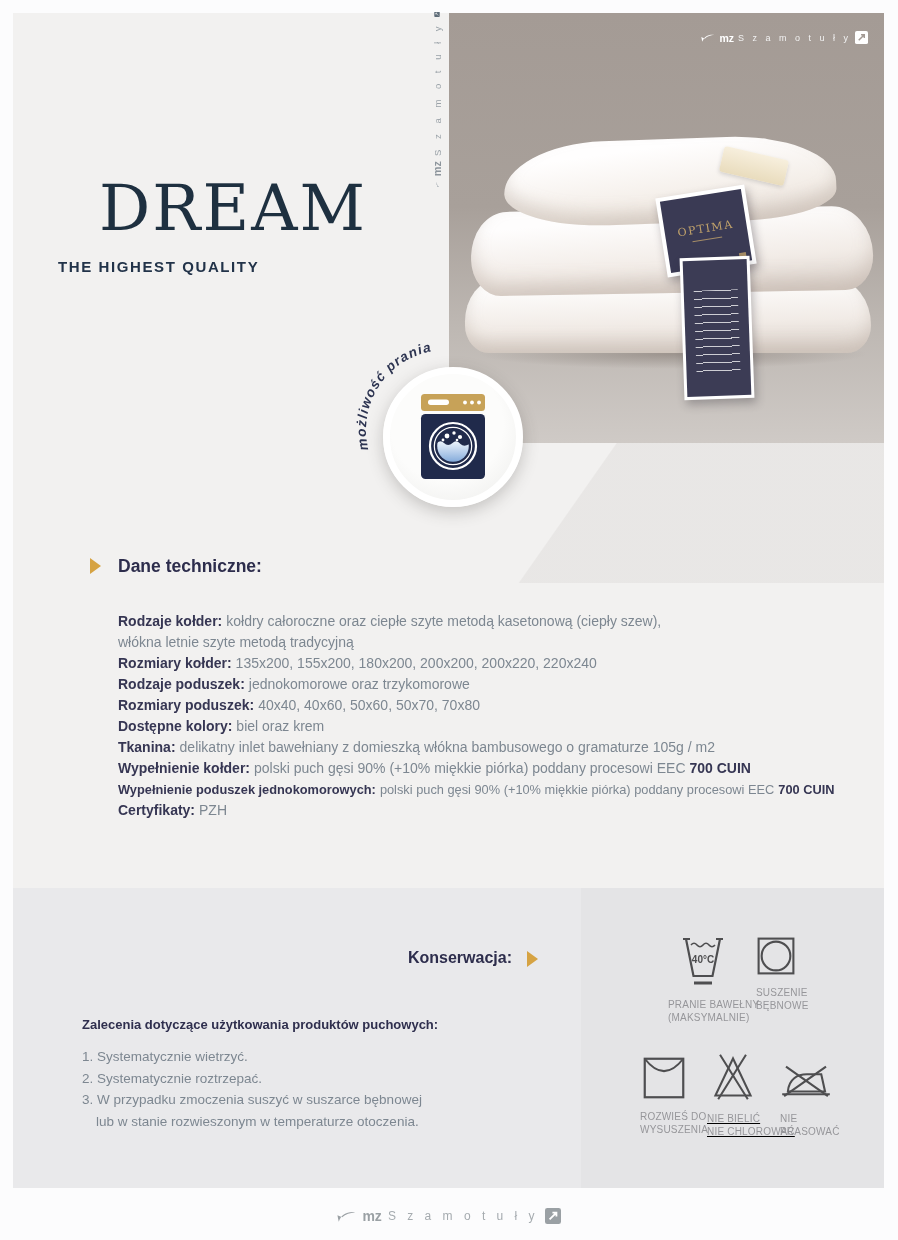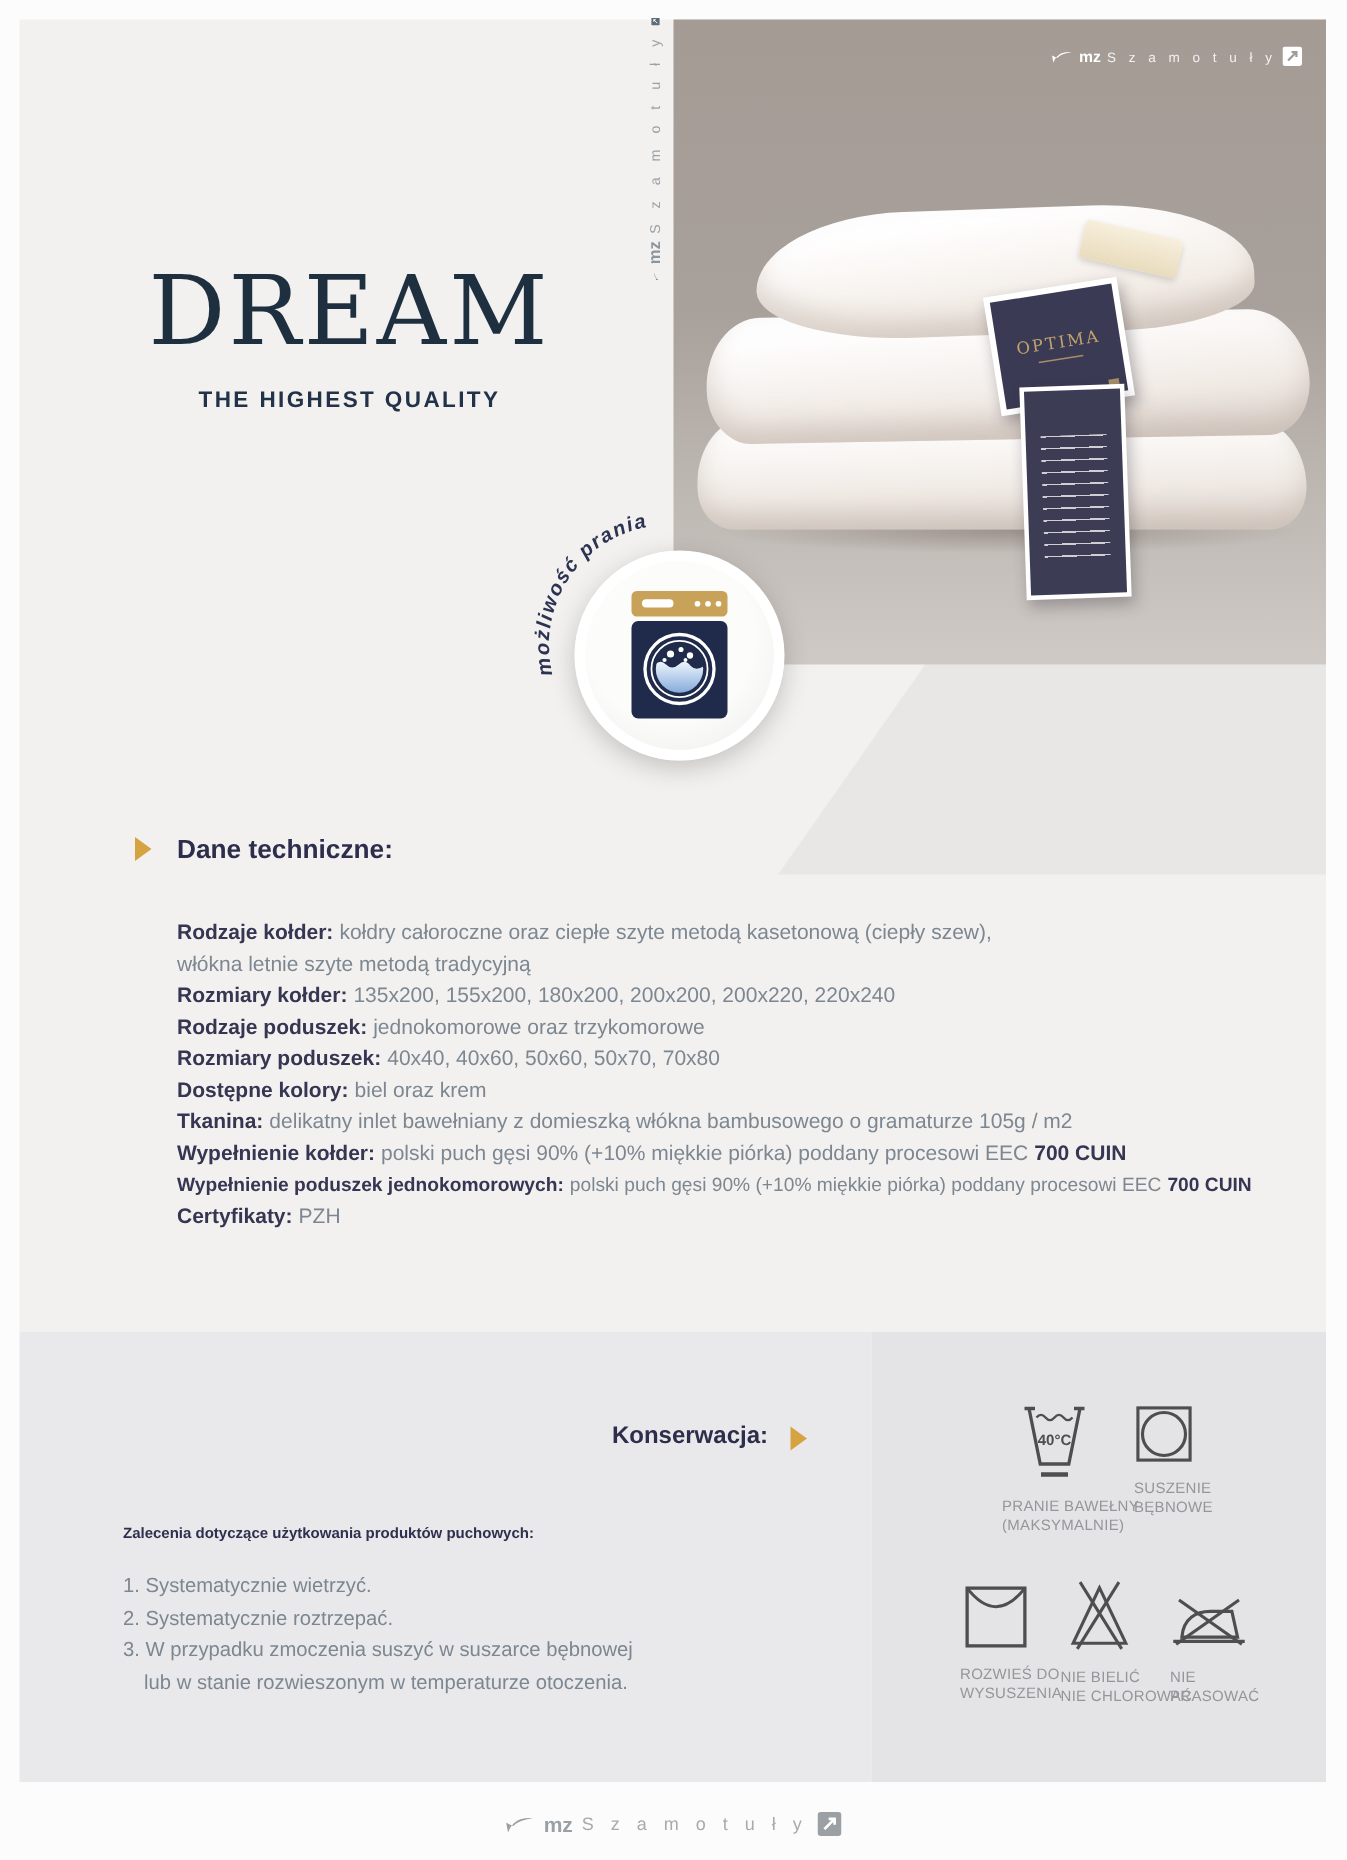"THE HIGHEST QUALITY" .hero-sub { text-align: center -> none }
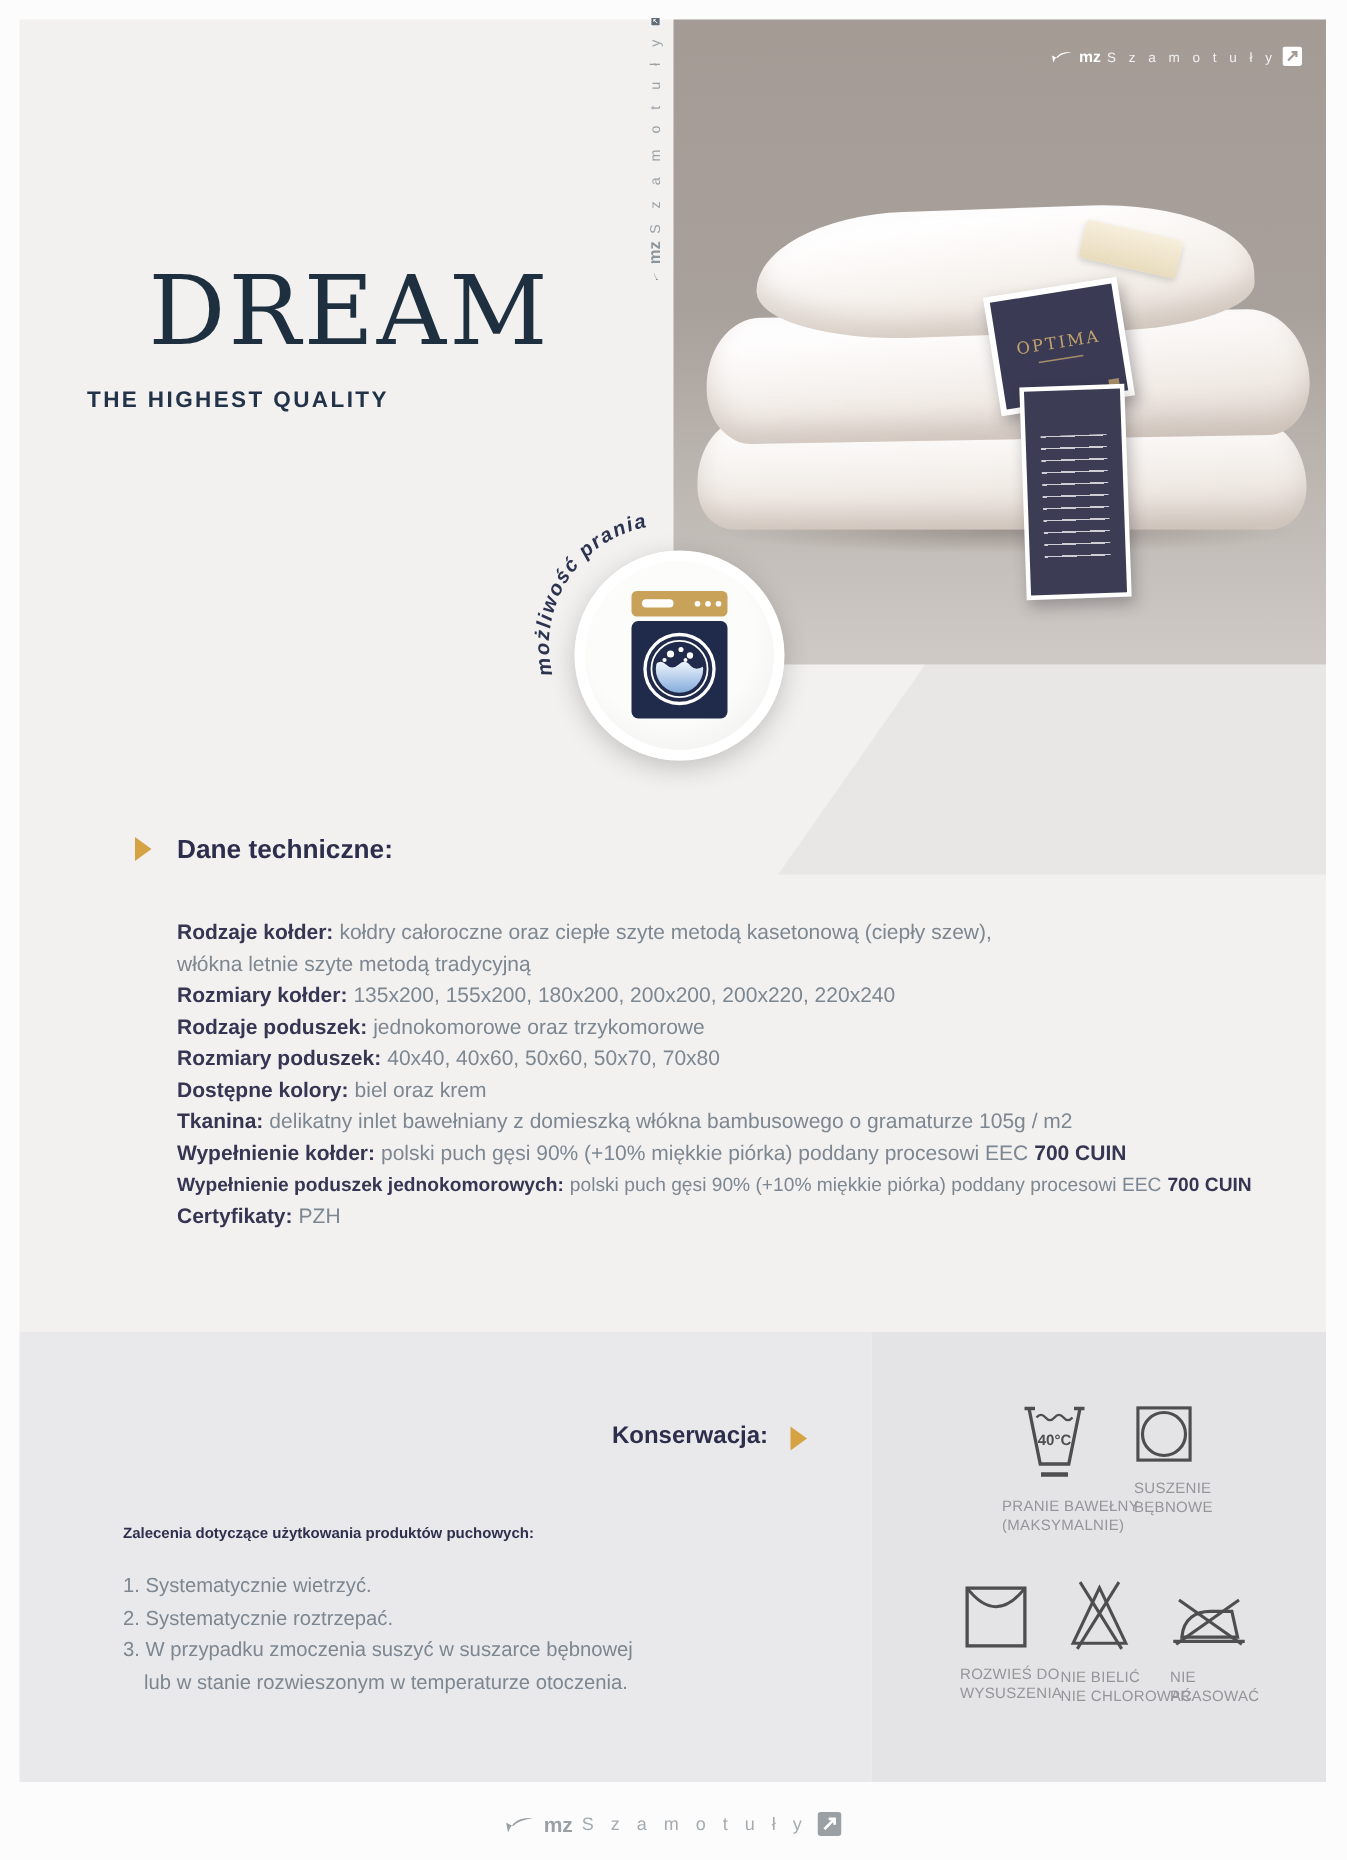"Zalecenia dotyczące użytkowania" .advice-title { font-size: 10px -> 13px }
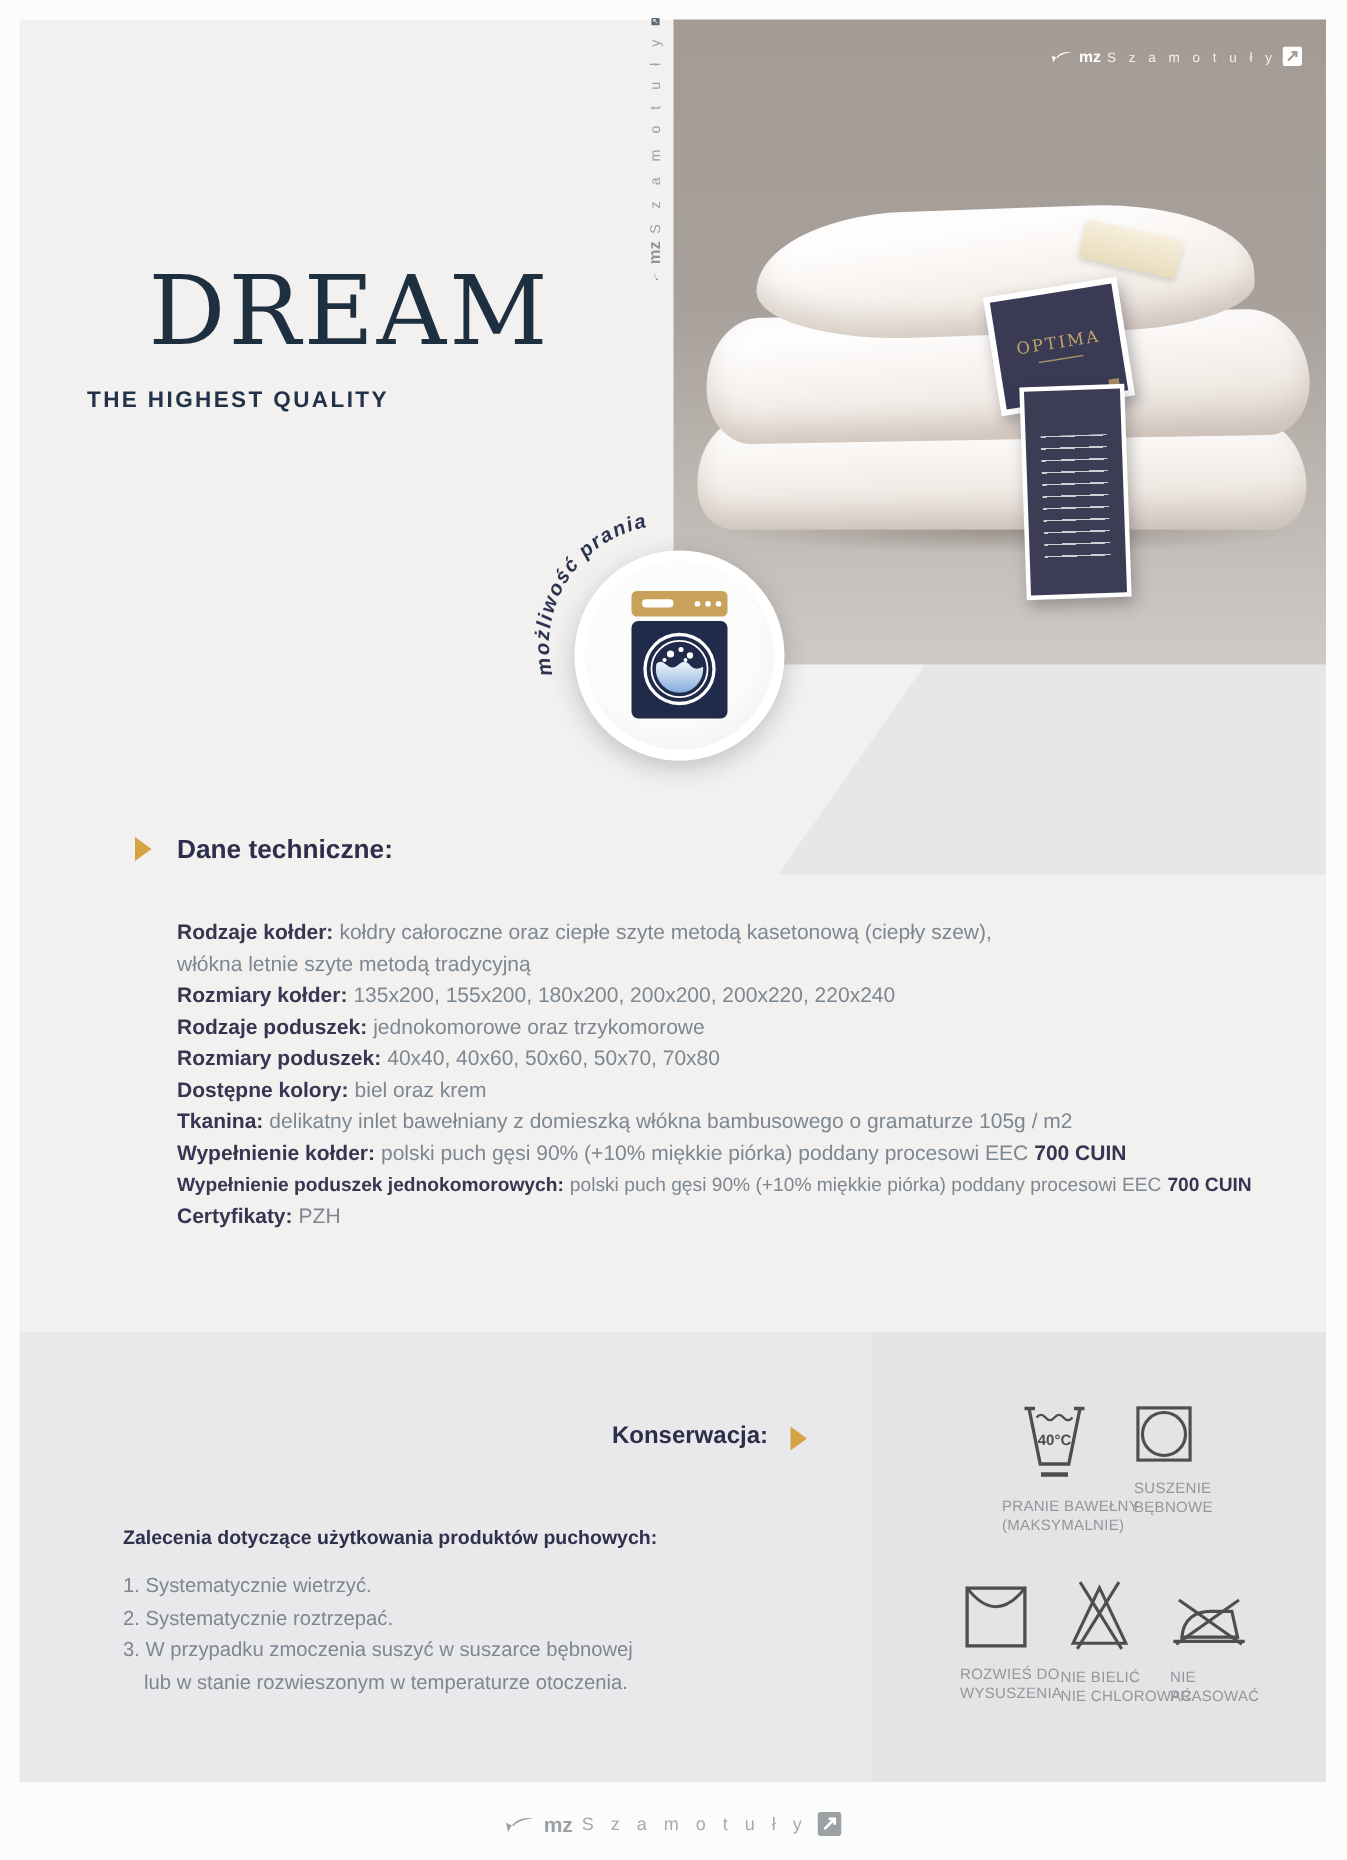"NIE BIELIĆ" div.care-cell { text-decoration: none -> underline }
